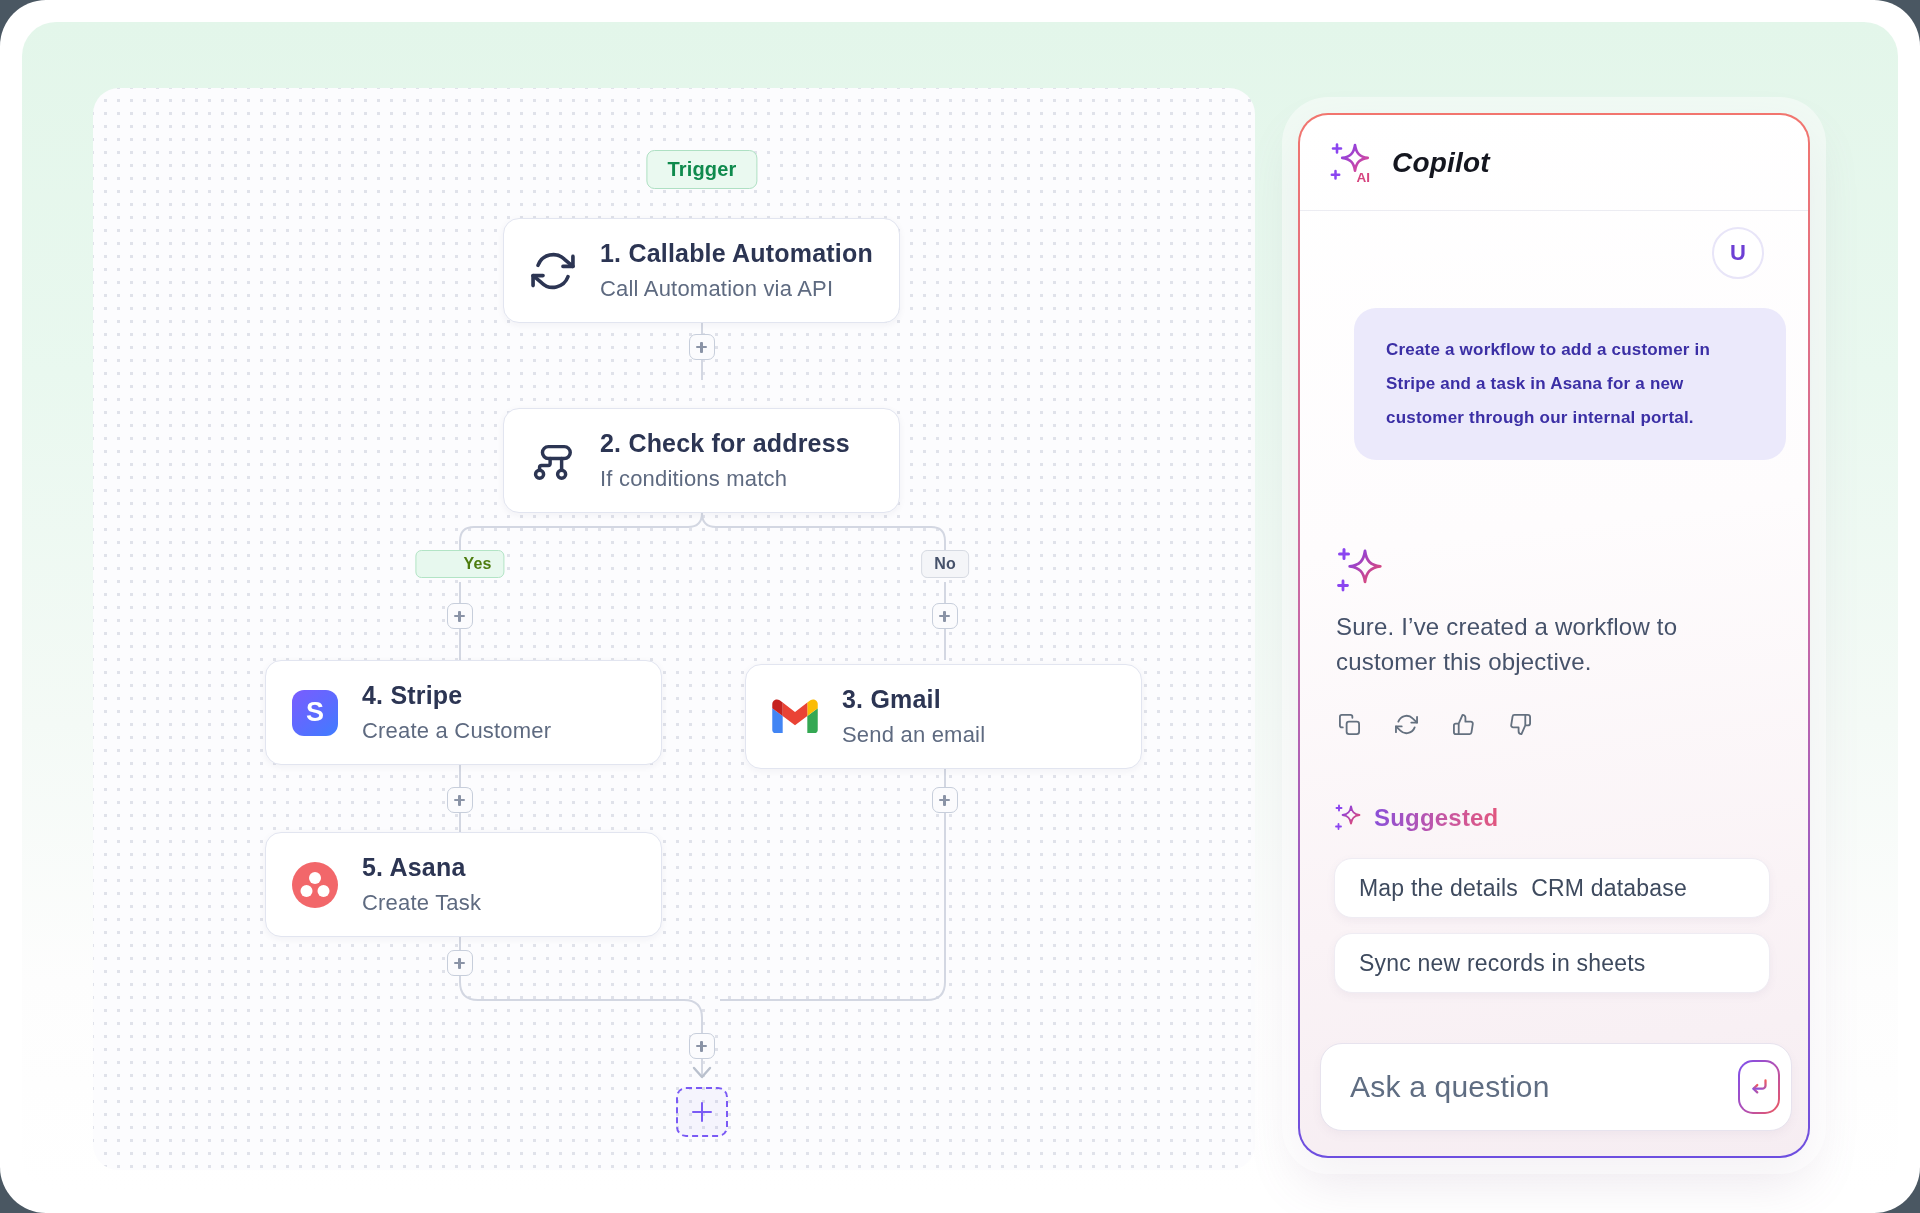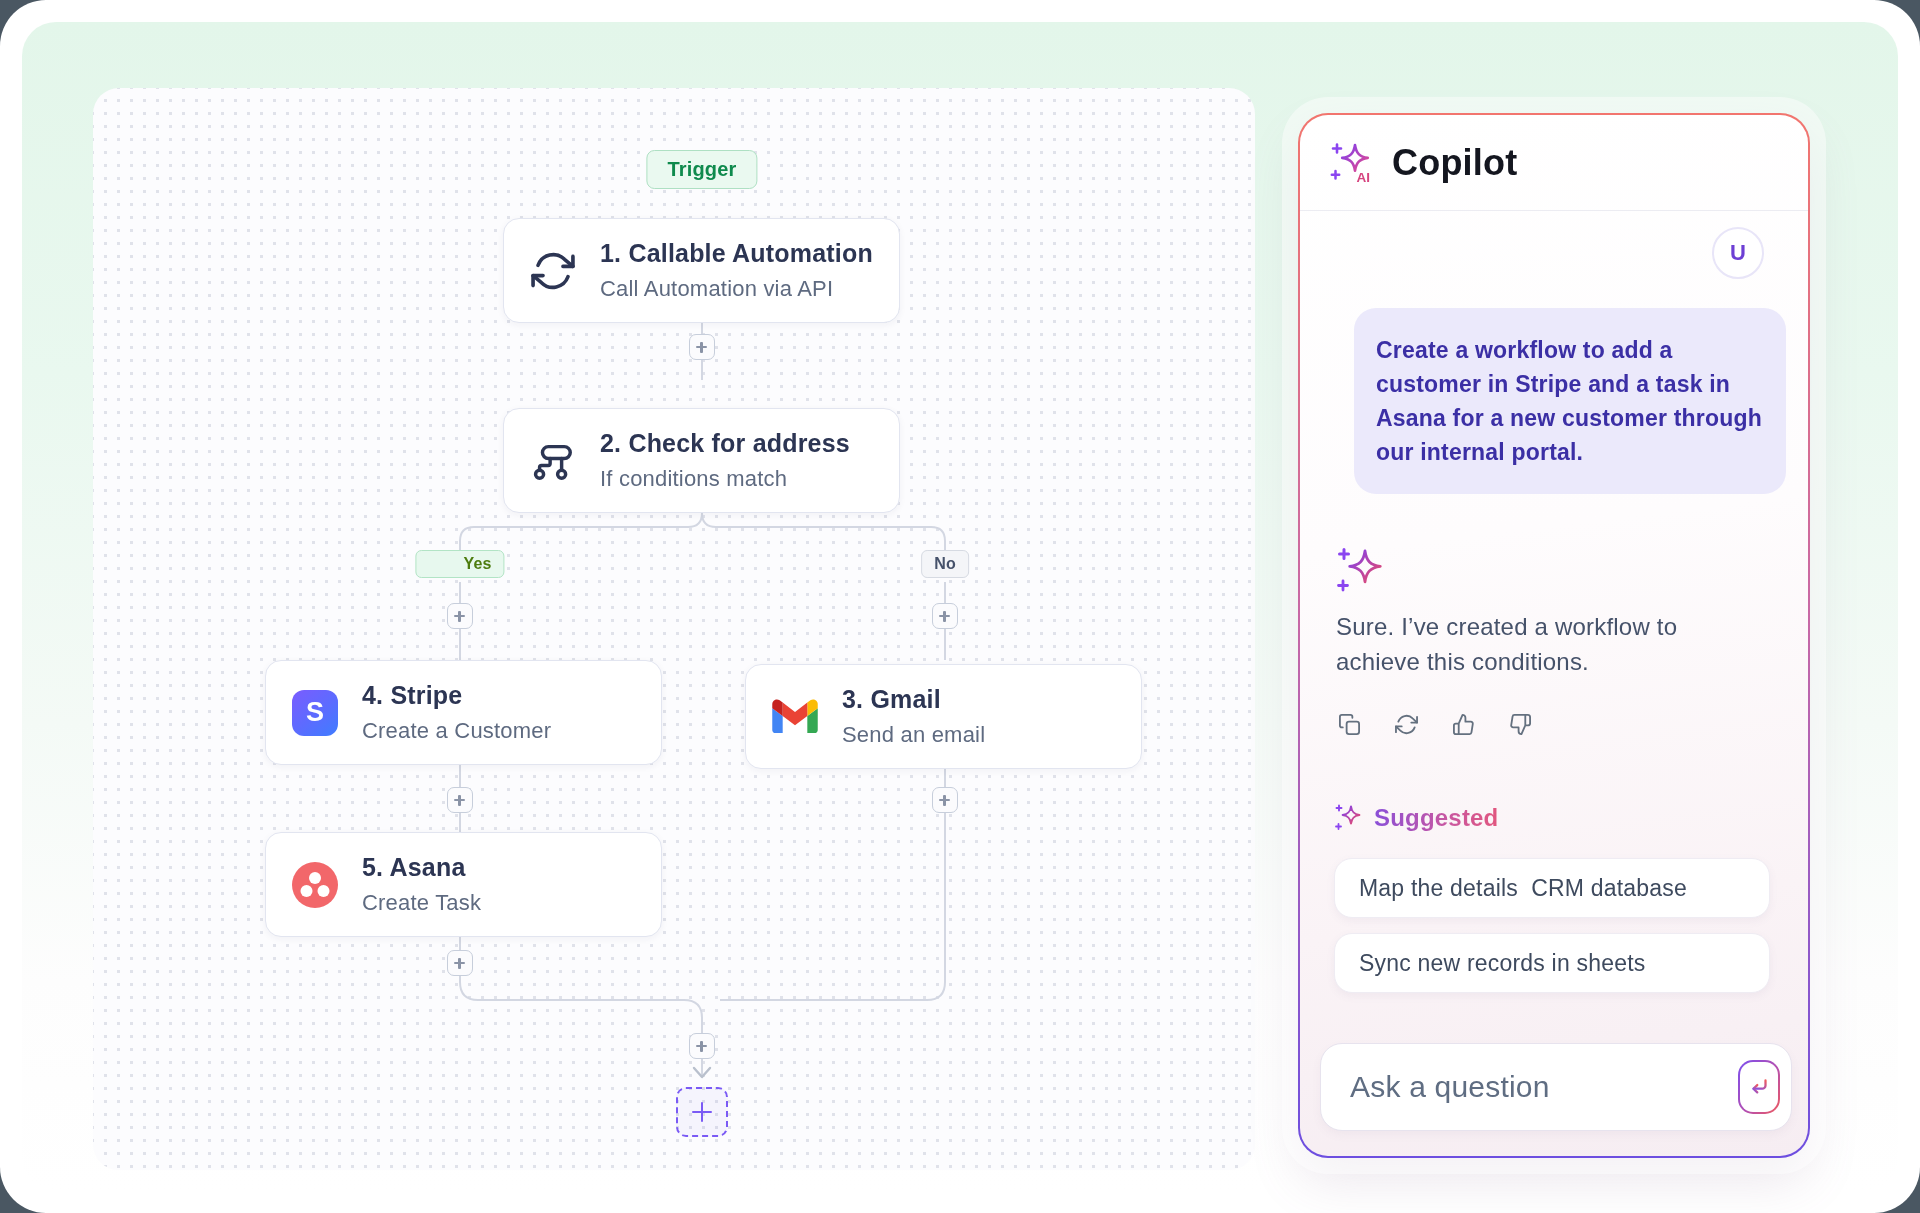"Copilot" .panel-title { font-size: 36px -> 28px; font-style: none -> italic }
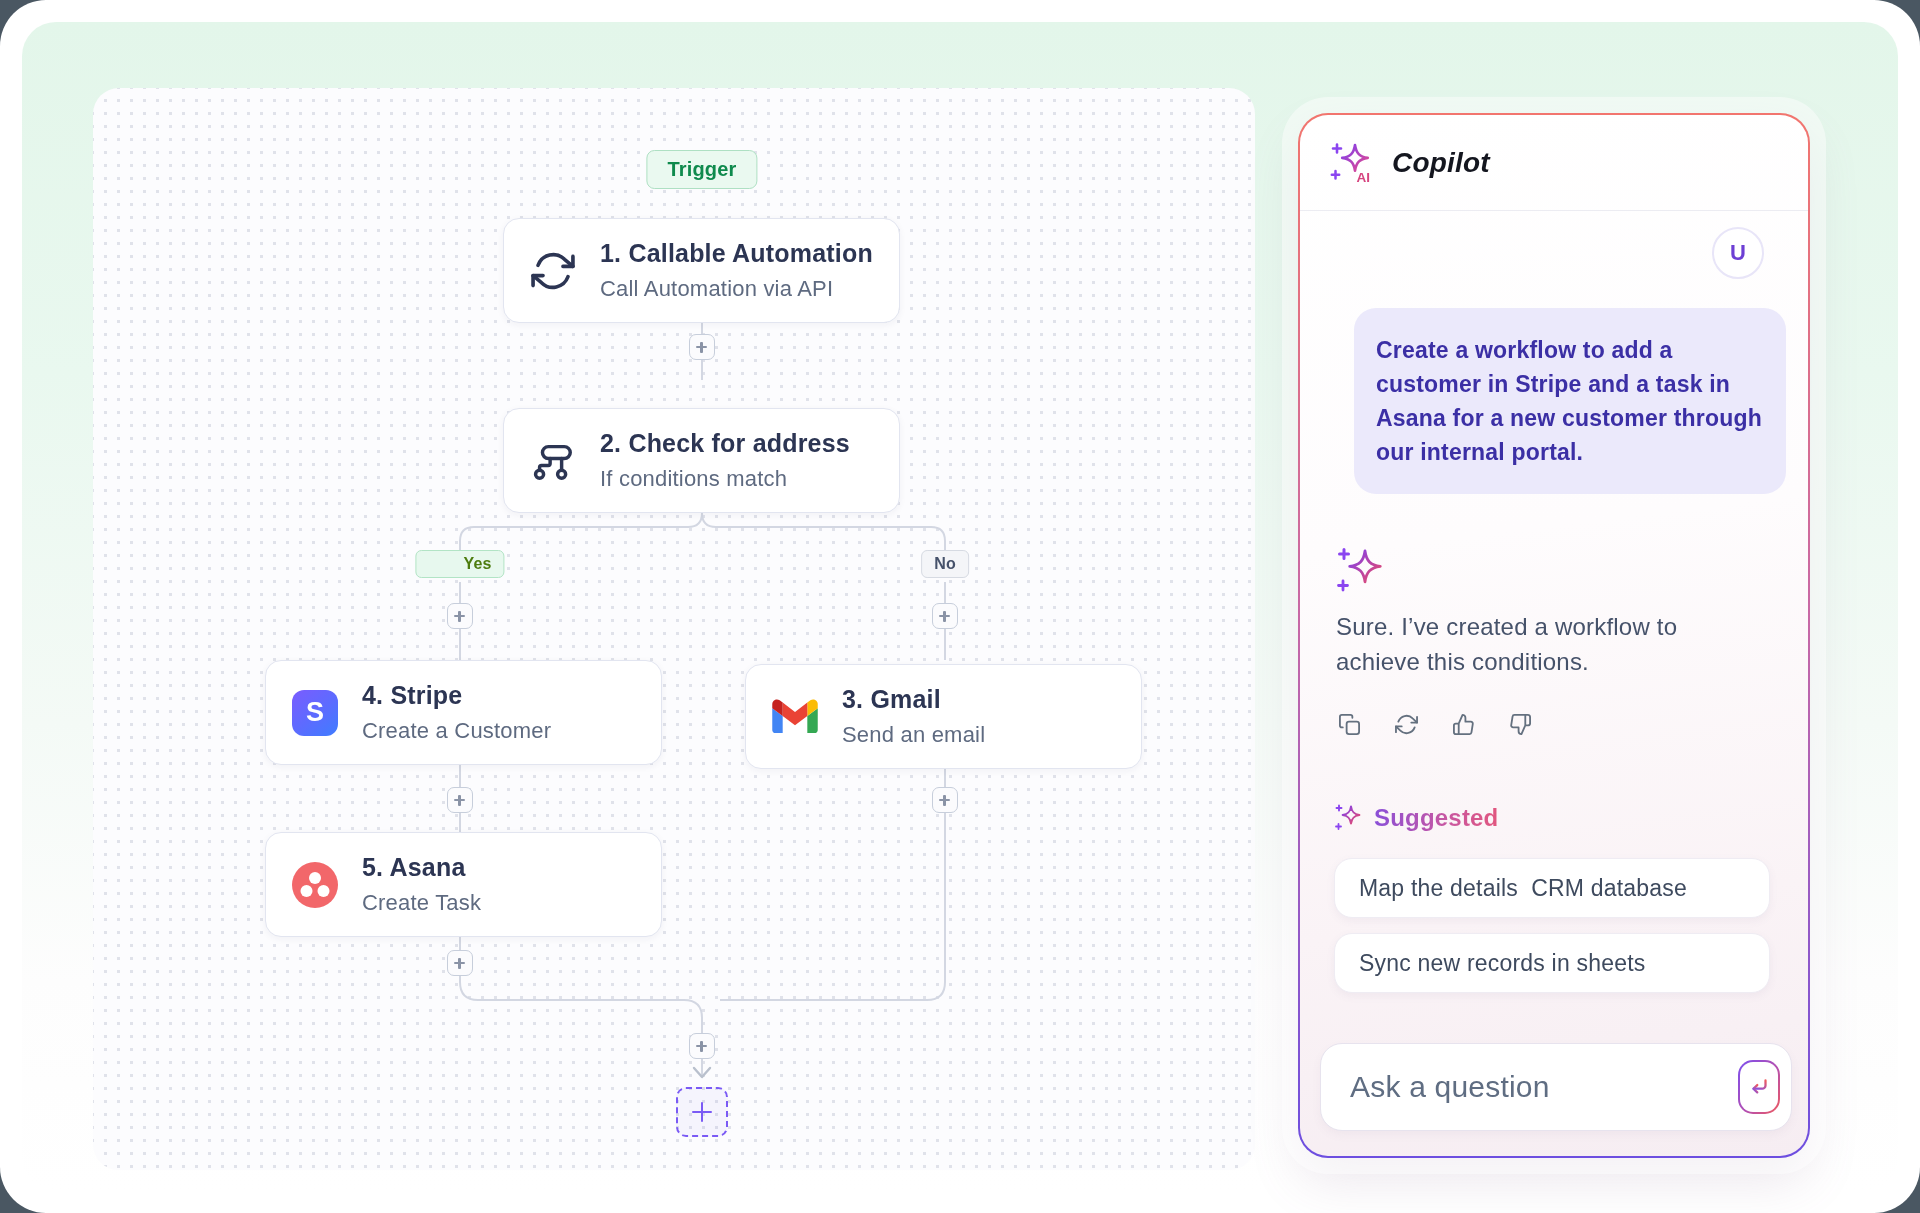"Create a workflow to add" .bubble { font-size: 23px -> 17px; padding: 25px 22px -> 25px 32px }
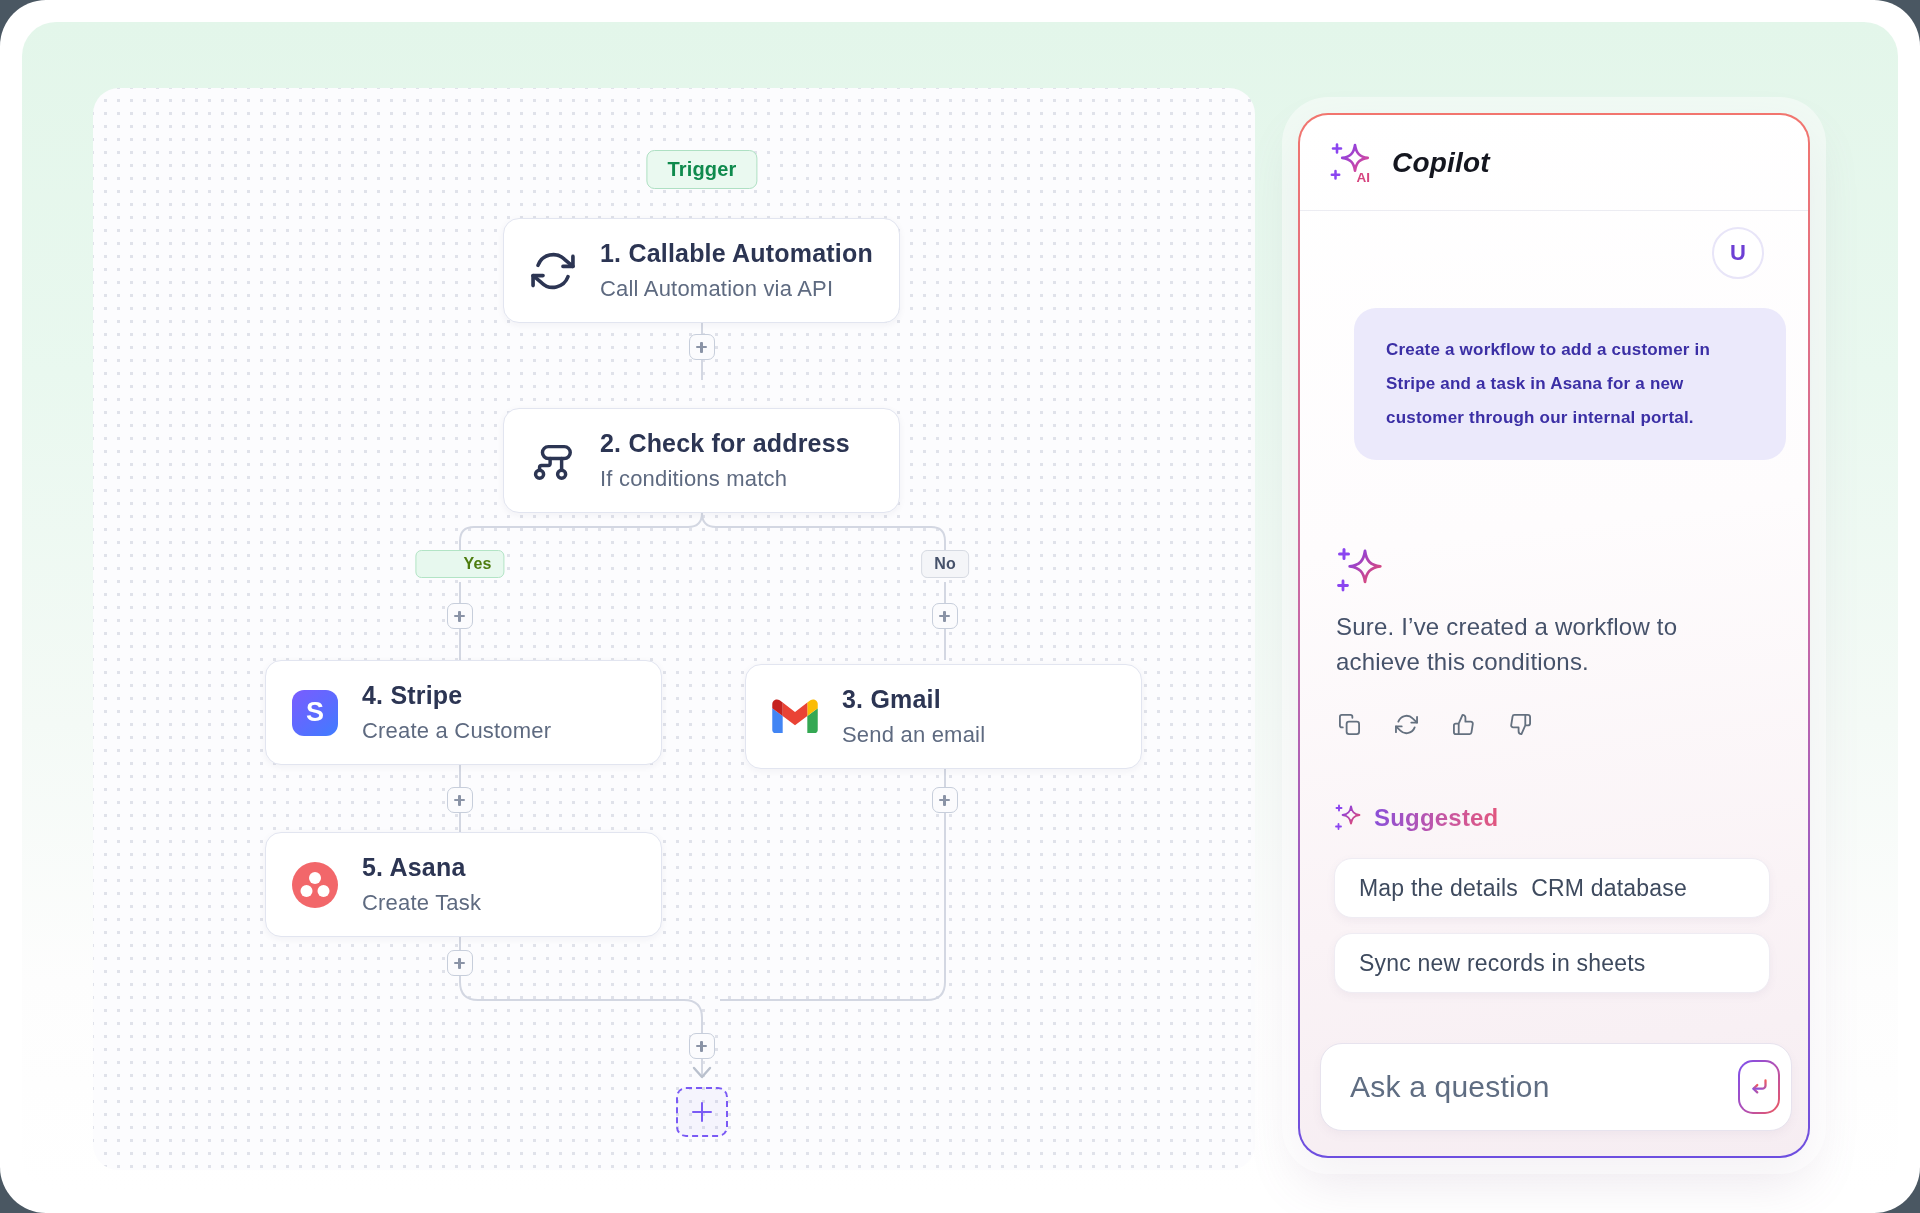"Sure. I’ve created a workflow" p.ai-text { text: achieve this conditions -> customer this objective }
